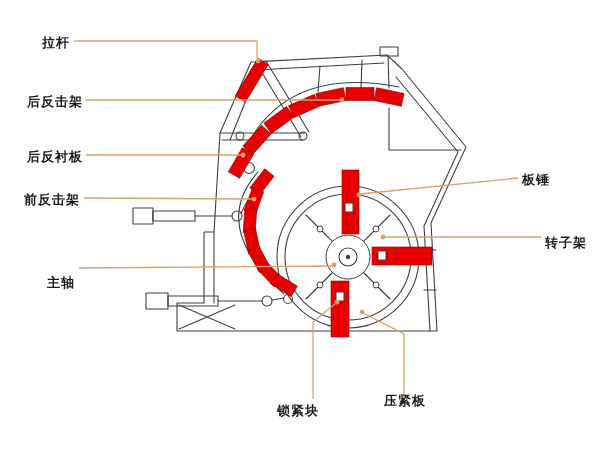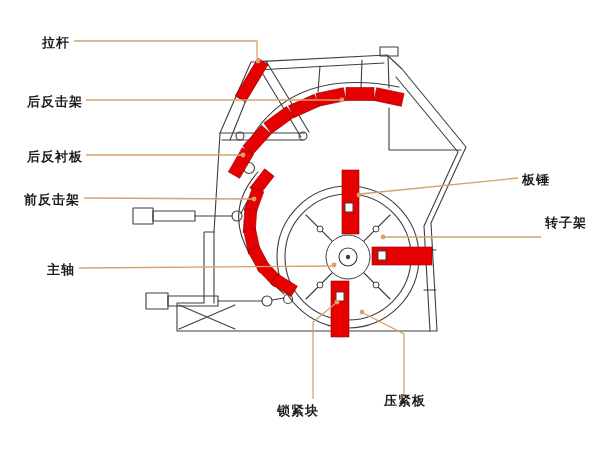"转子架" div.lbl { top: 214px -> 234px }
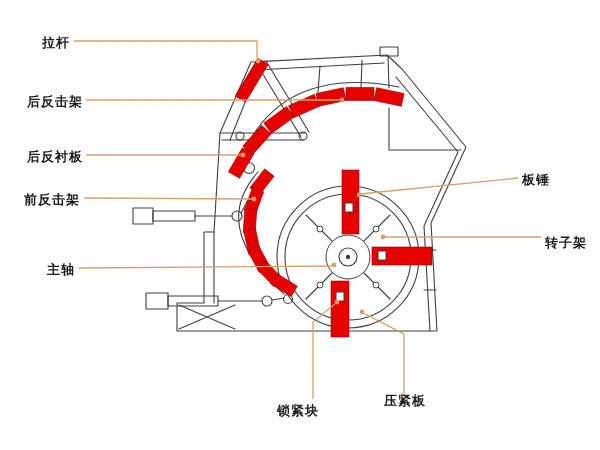"主轴" div.lbl { top: 261px -> 274px }
